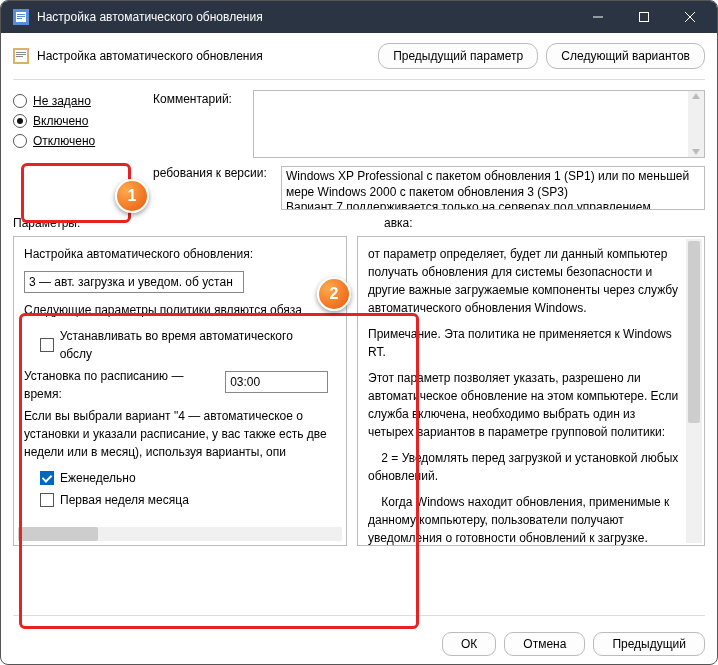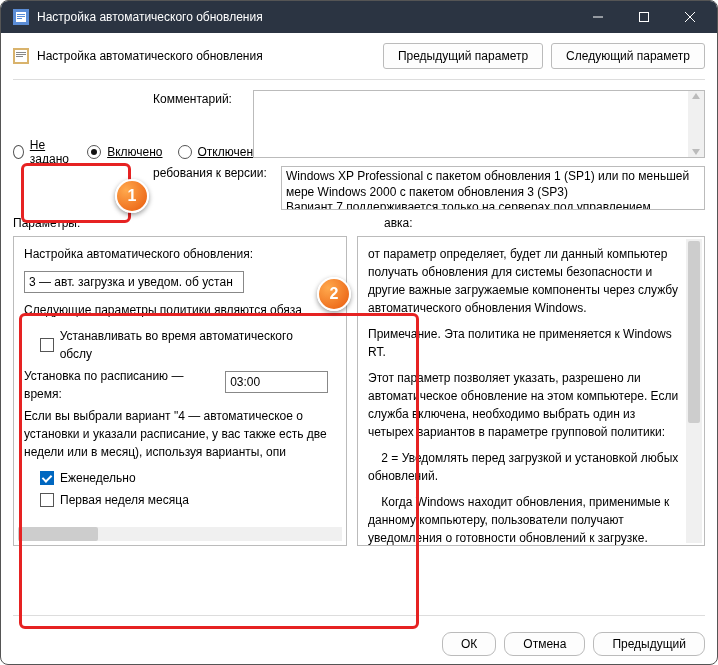"Предыдущий параметр" .navbtn { border-radius: 3px -> 11px }
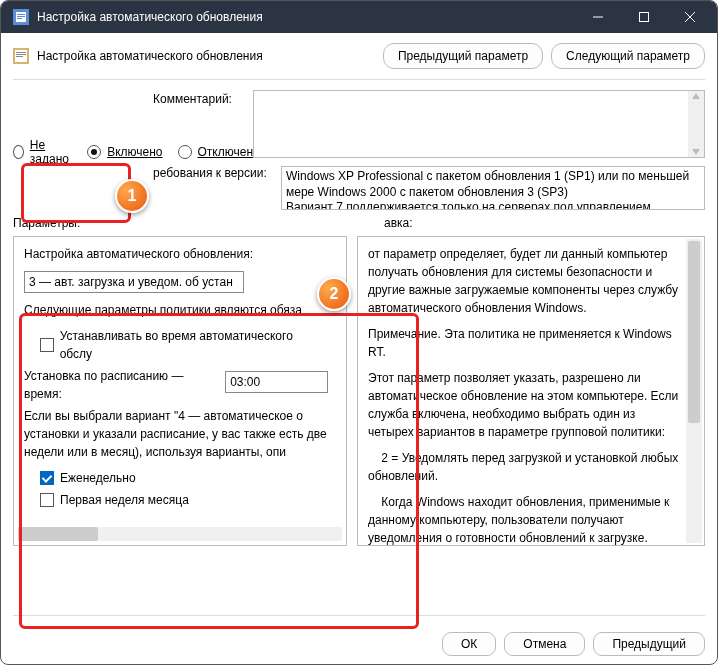"Следующий параметр" div.navbtn { text: параметр -> вариантов }
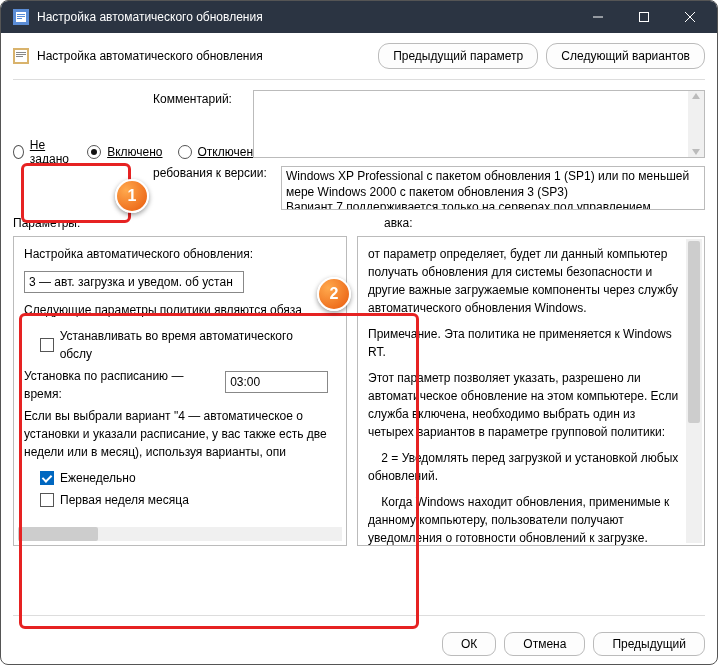"Не задано" .leftopts { flex-direction: row -> column; gap: 15px -> 6px }
